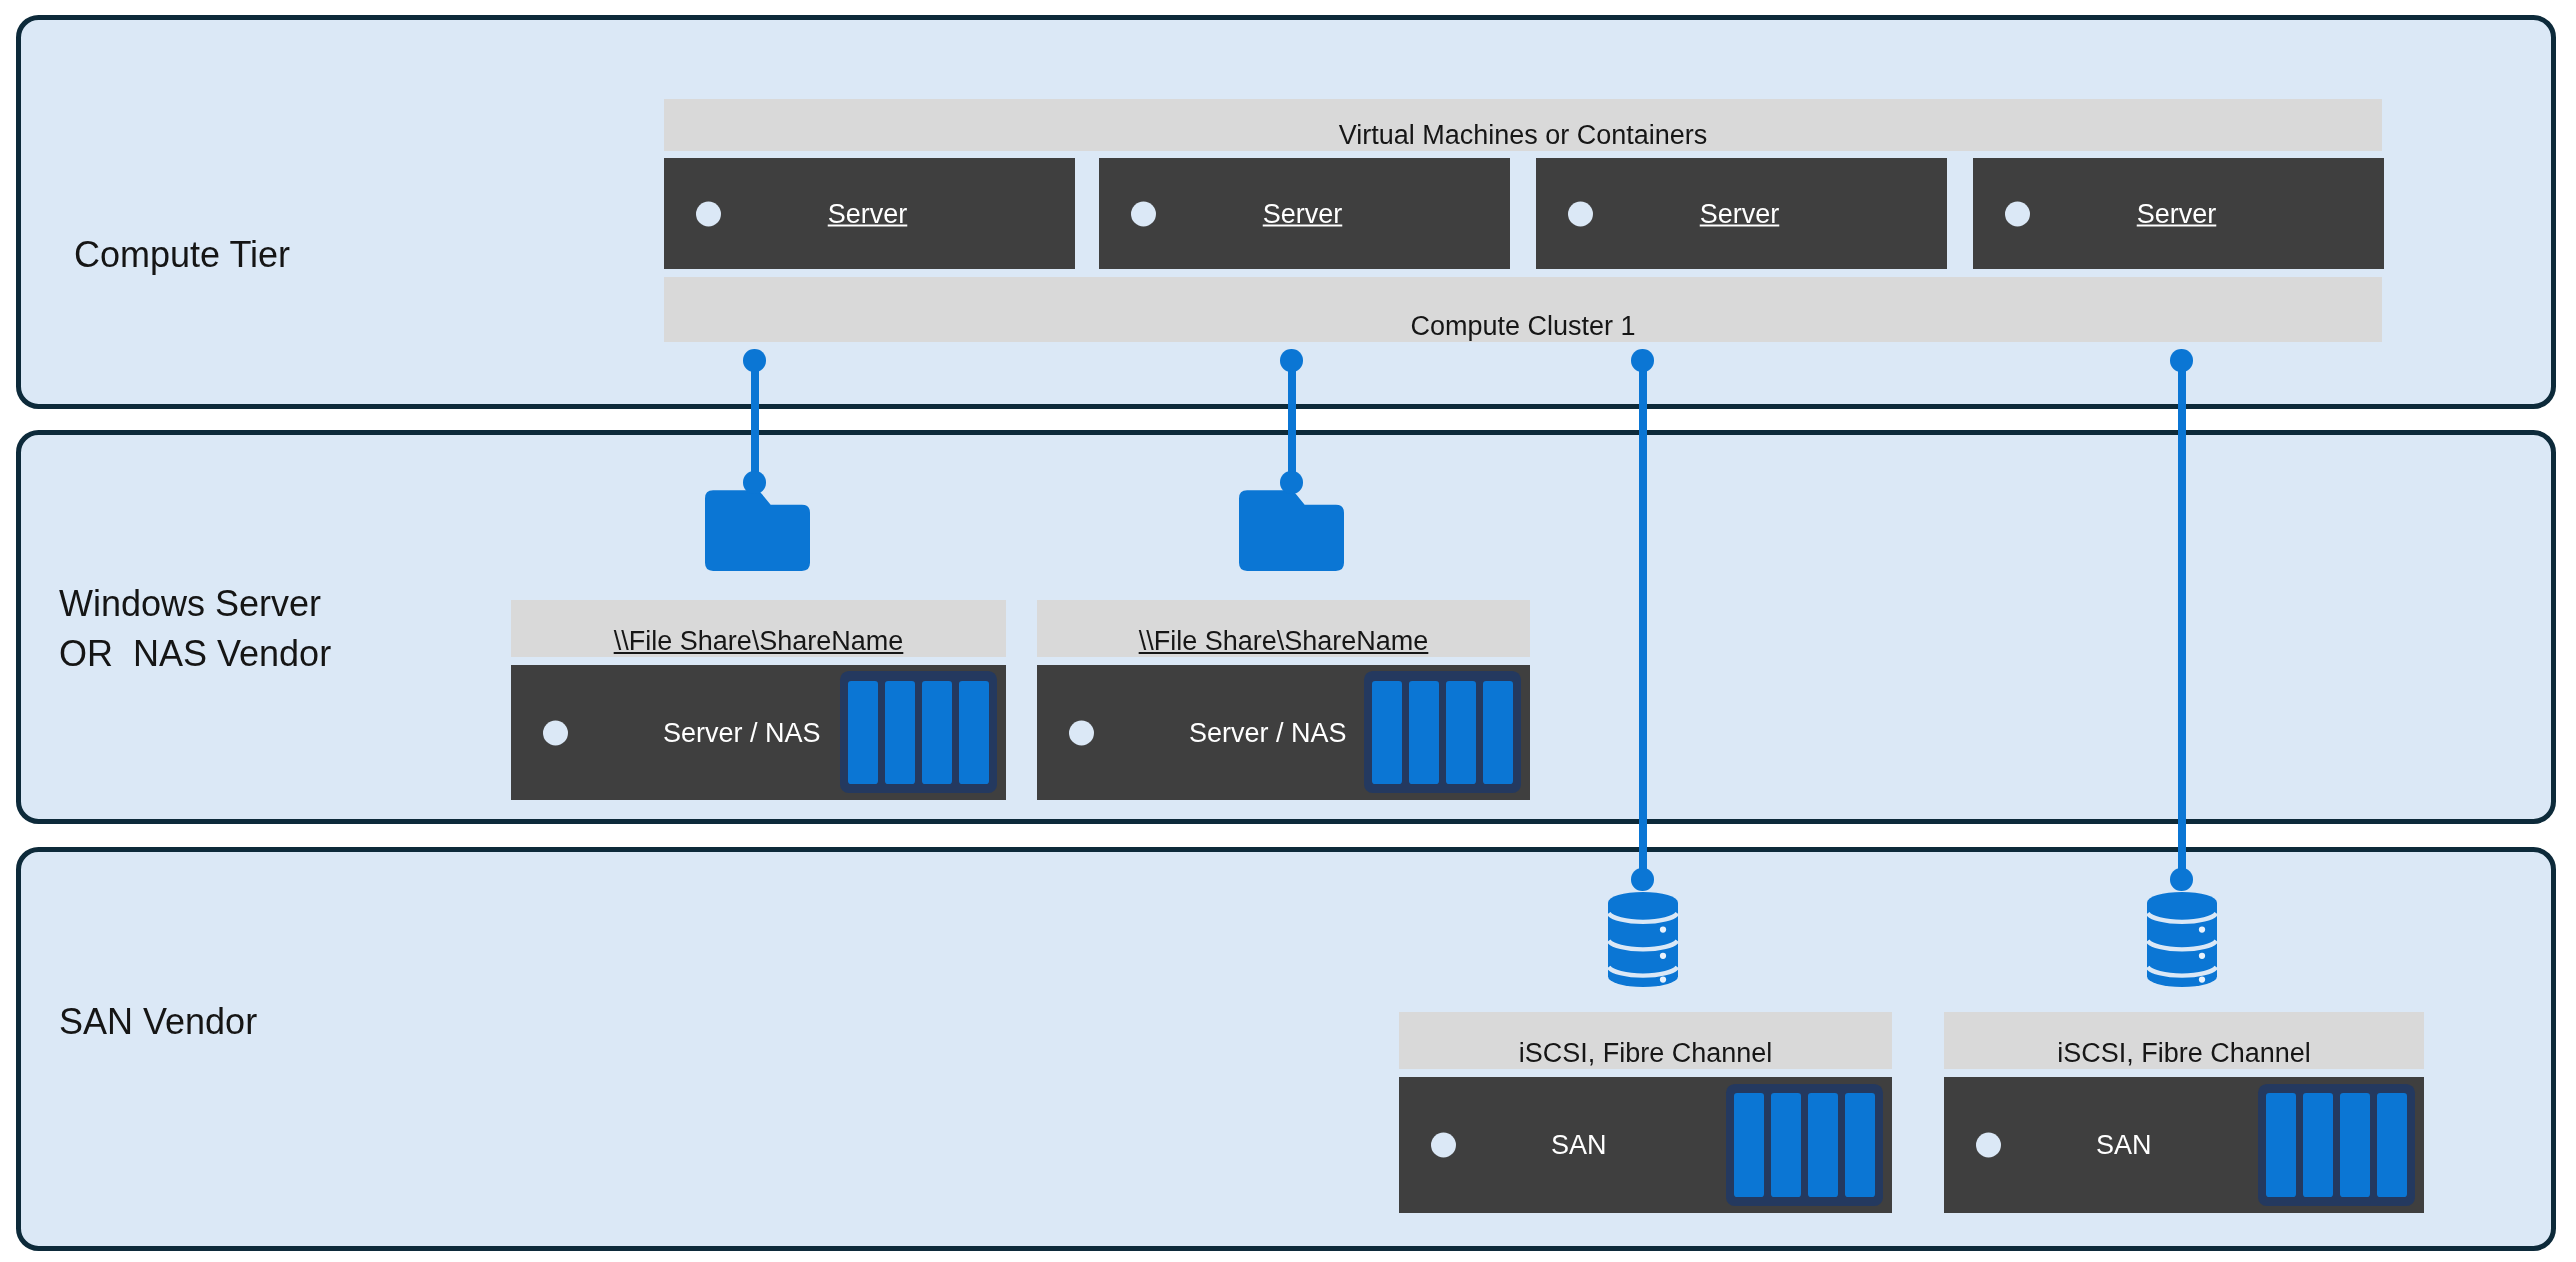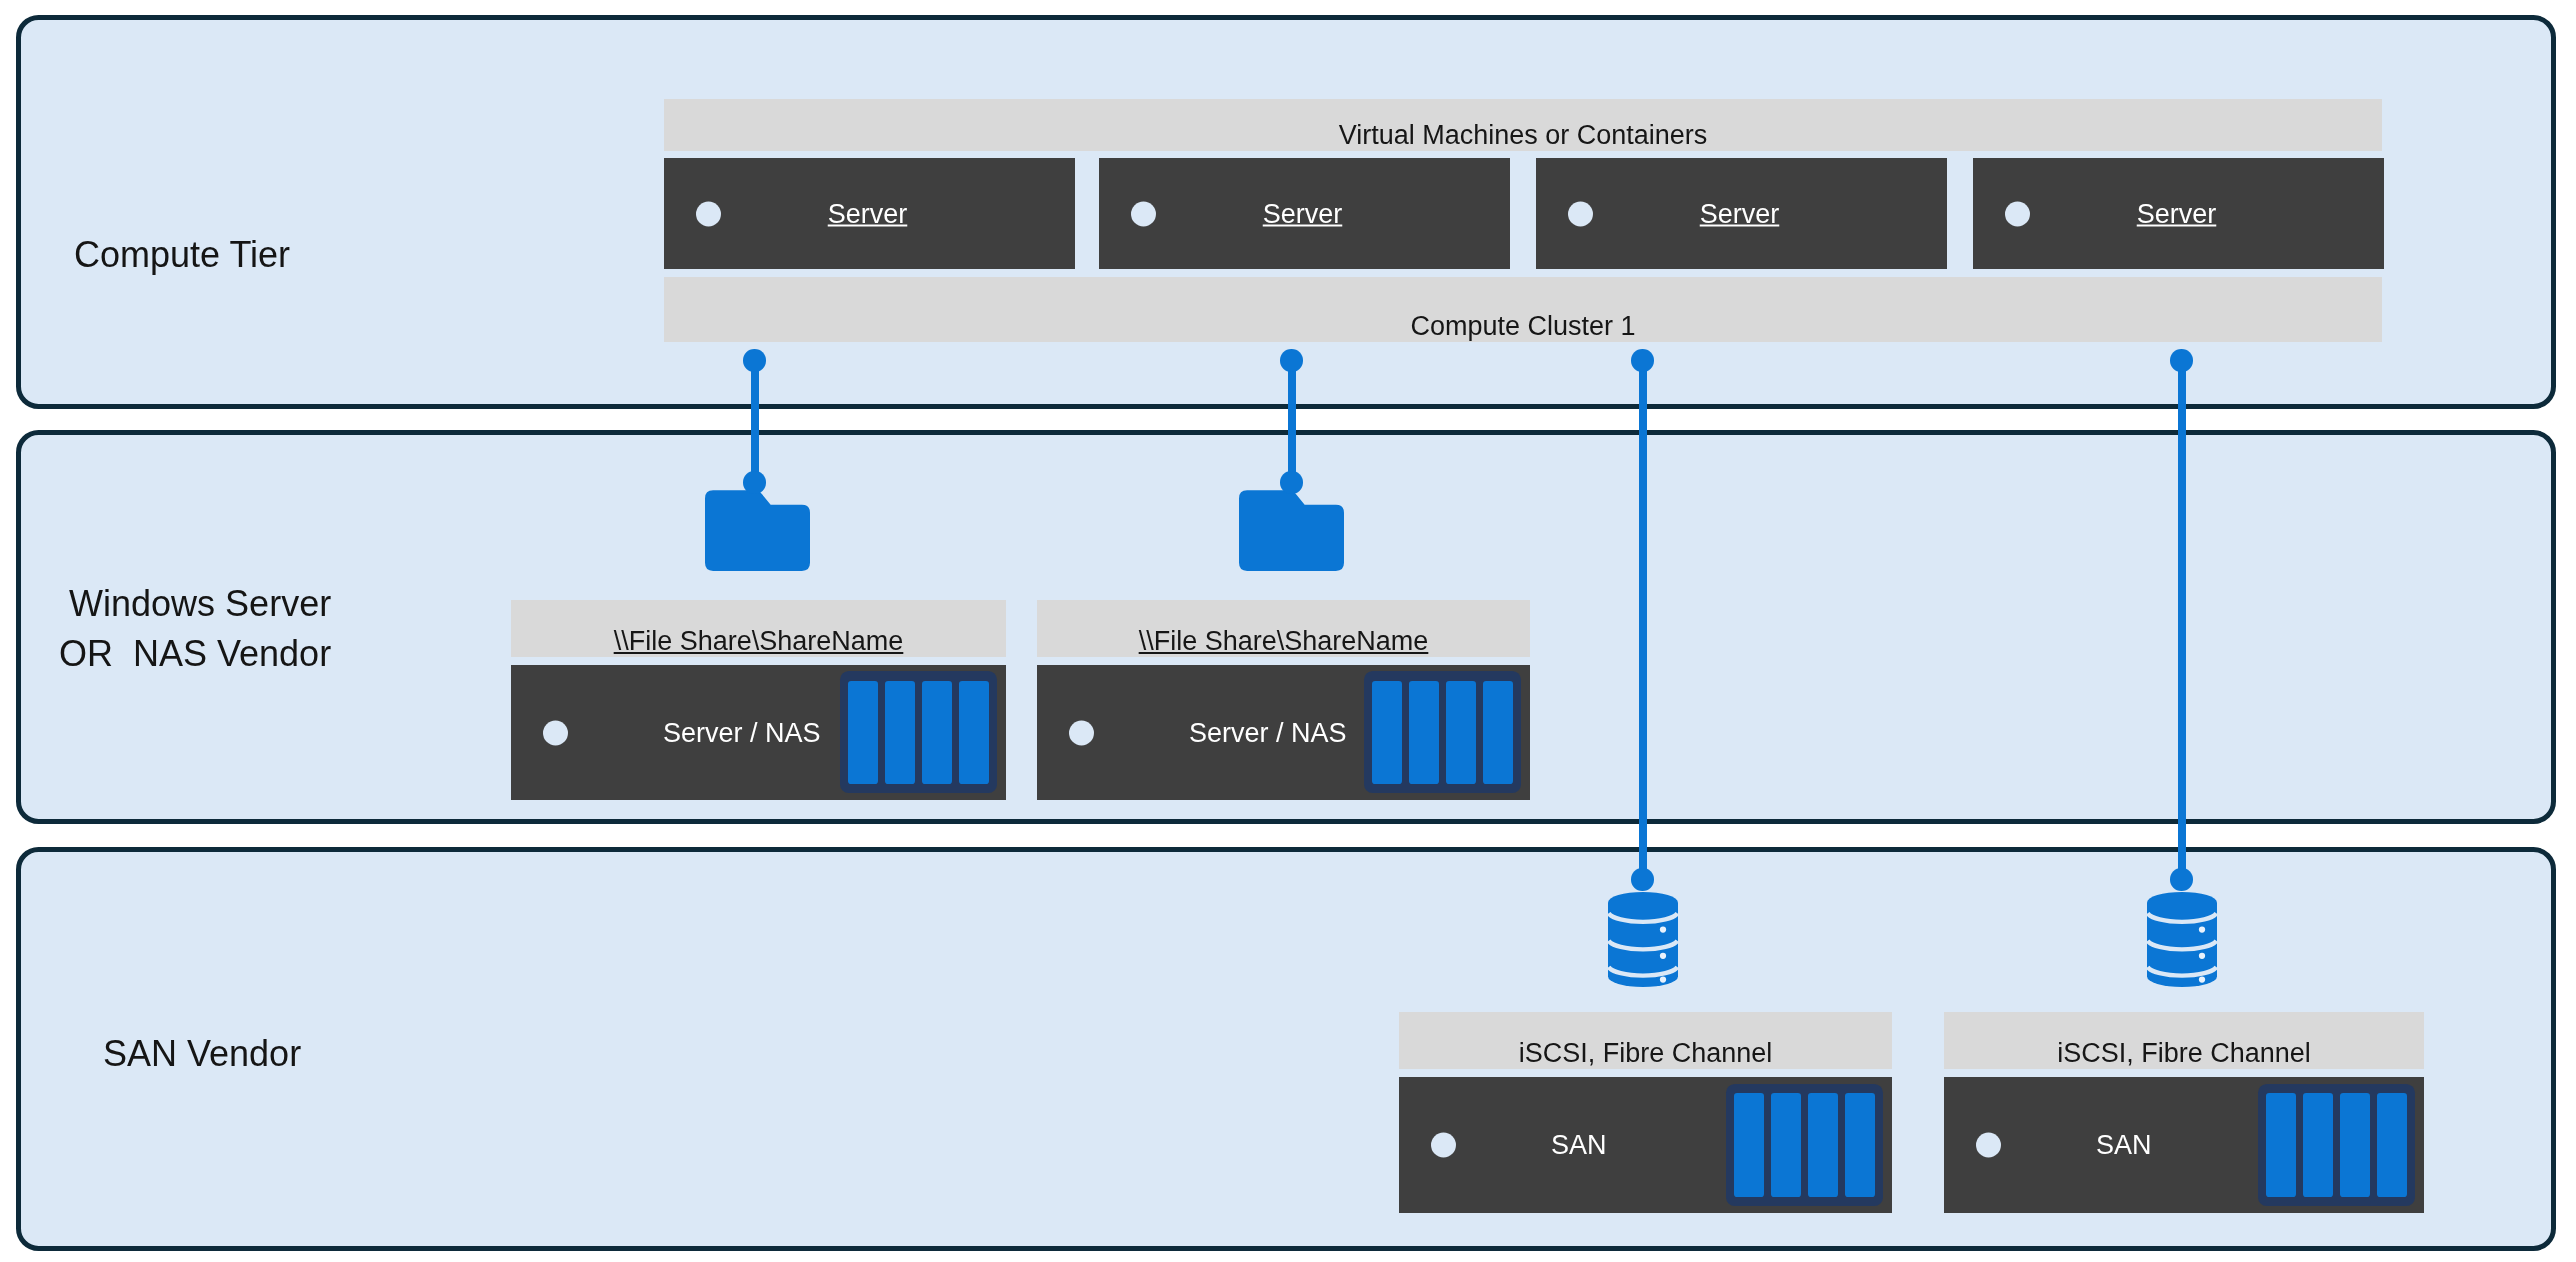"Windows Server" div.tier-label { text-align: right -> none }
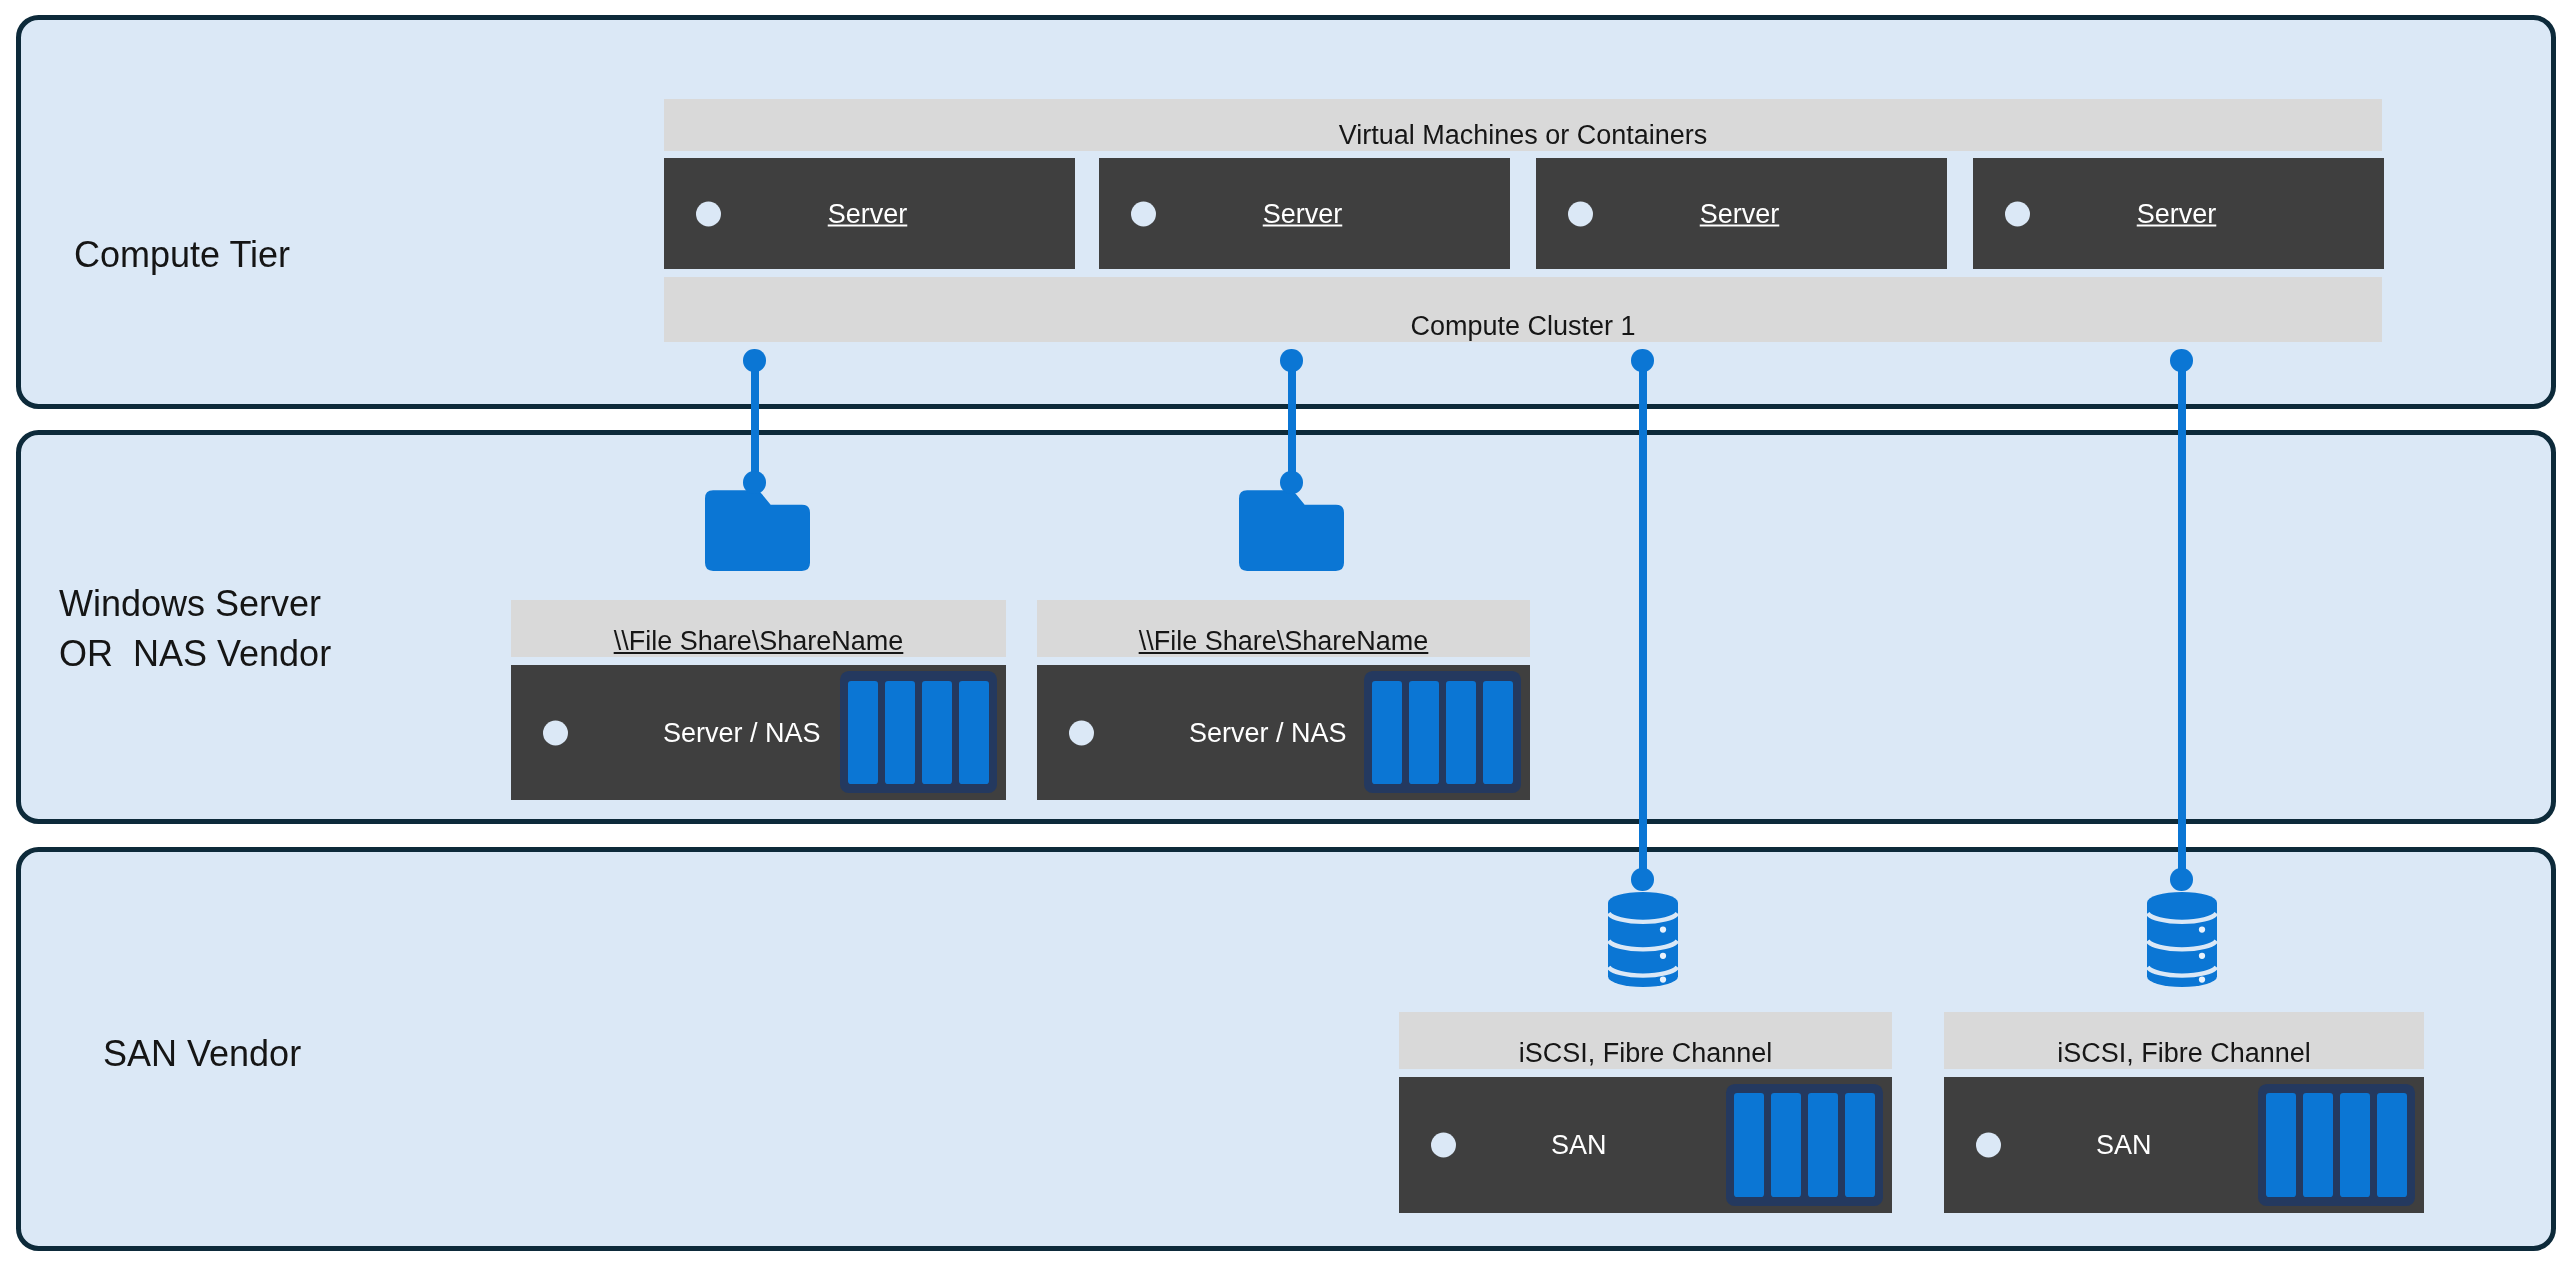"SAN Vendor" div.tier-label { margin-left: 44px -> none; top: 1029px -> 997px }
